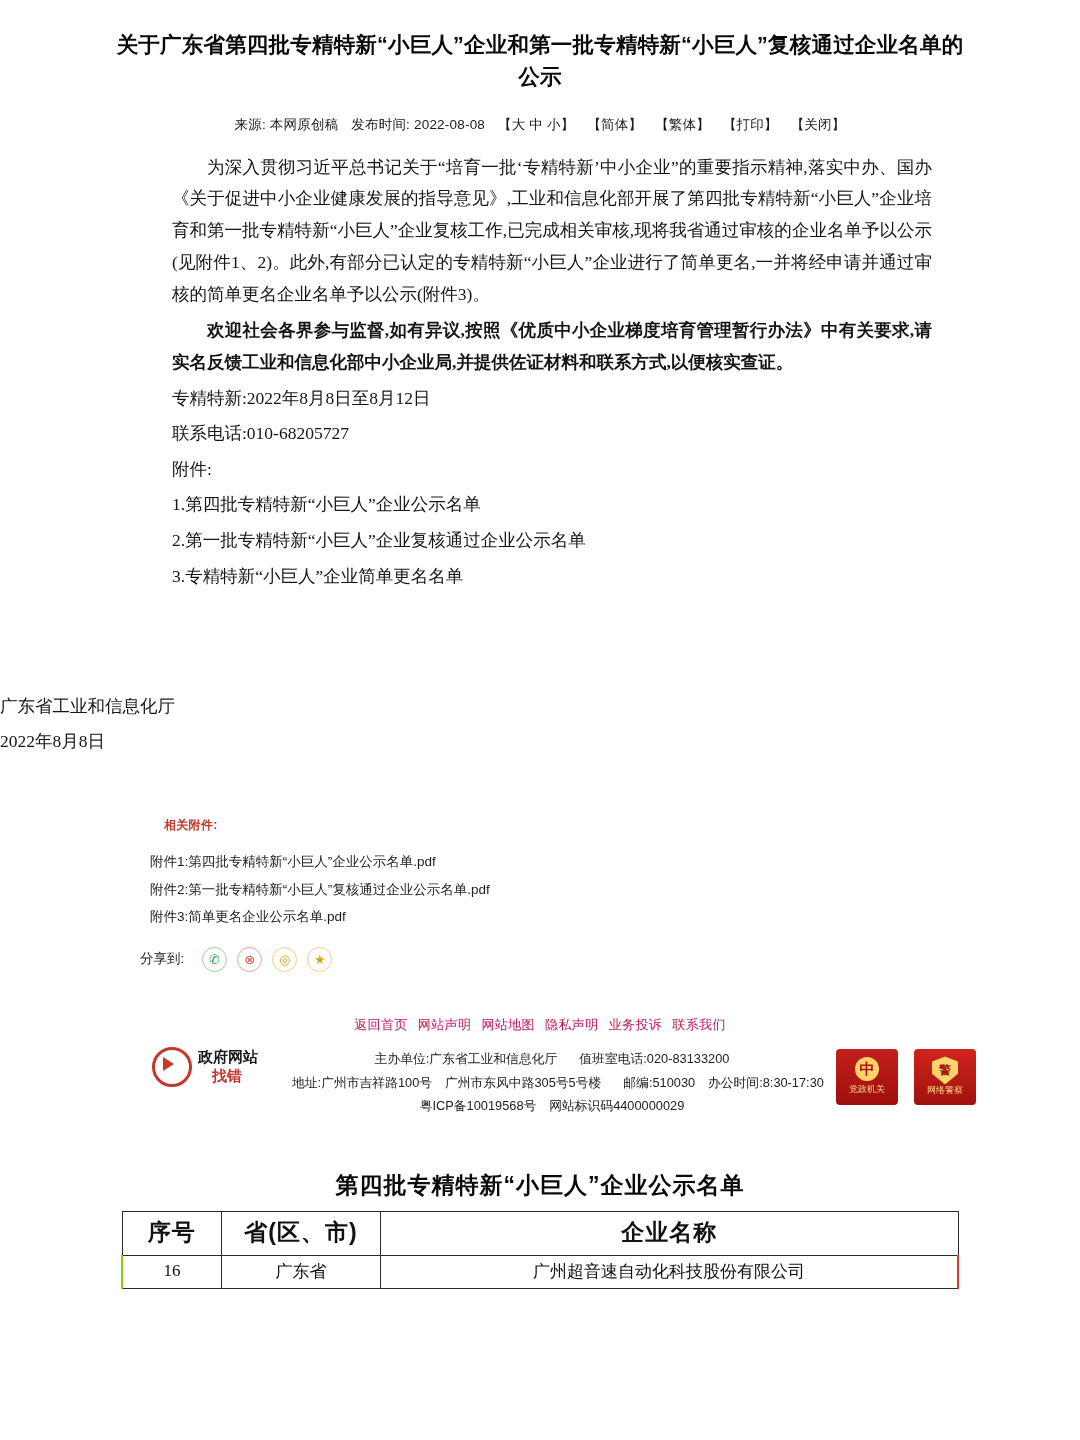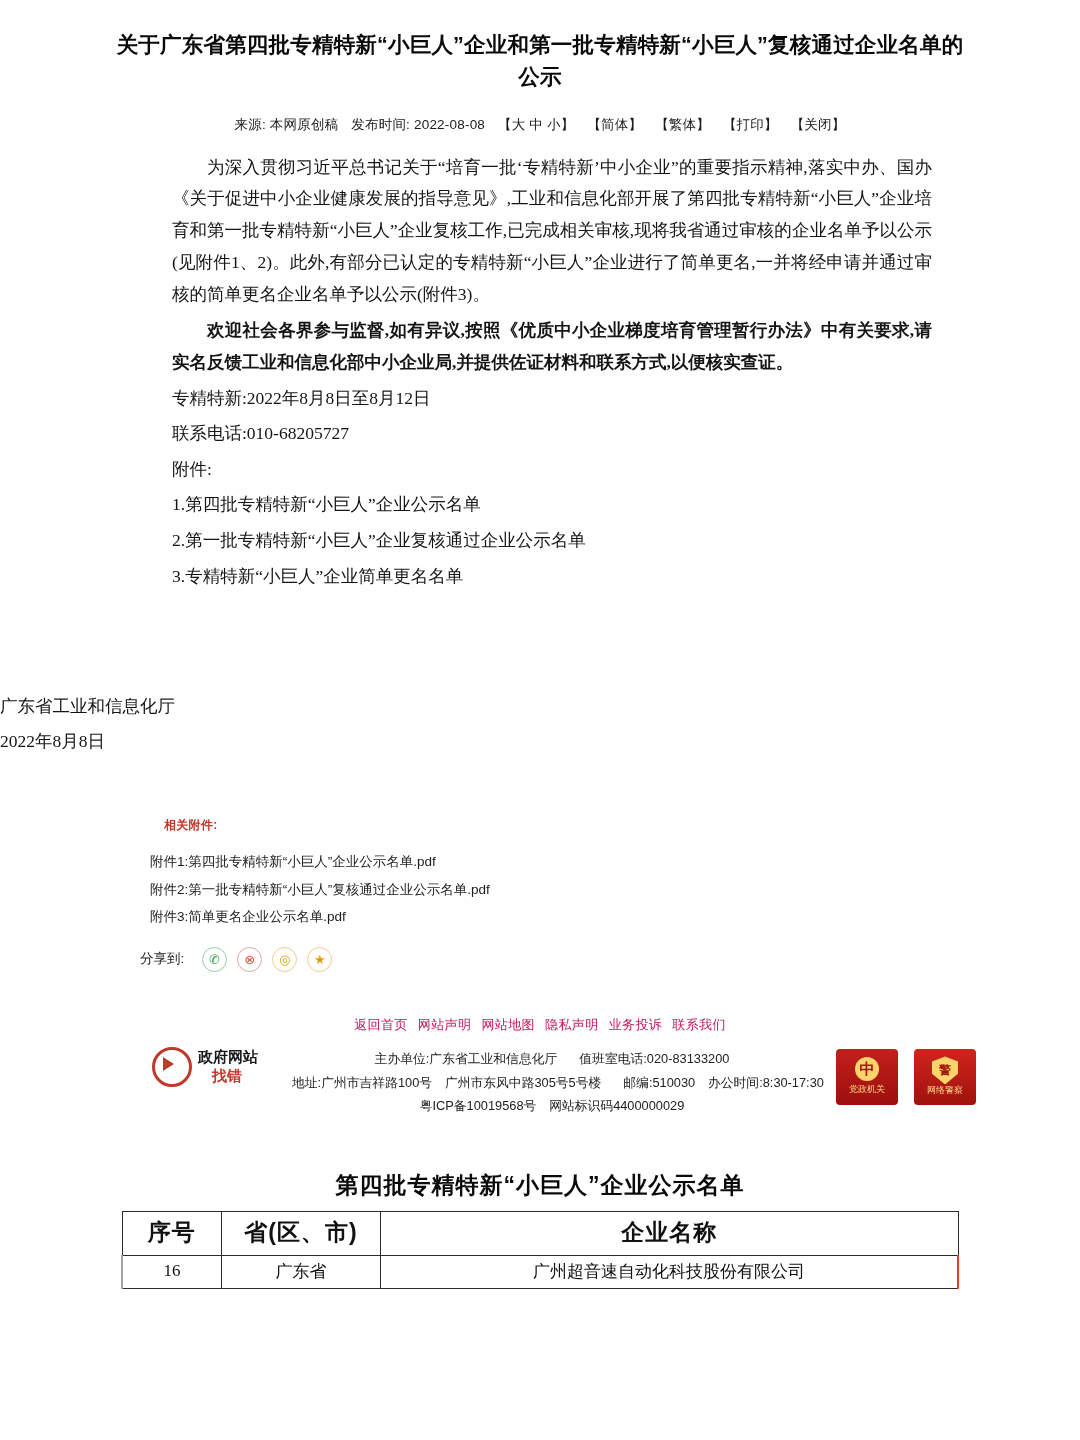"16" .row-highlight td.col-no { border-left: 2px solid #a3a3a3 -> 2px solid #84cc16 }
